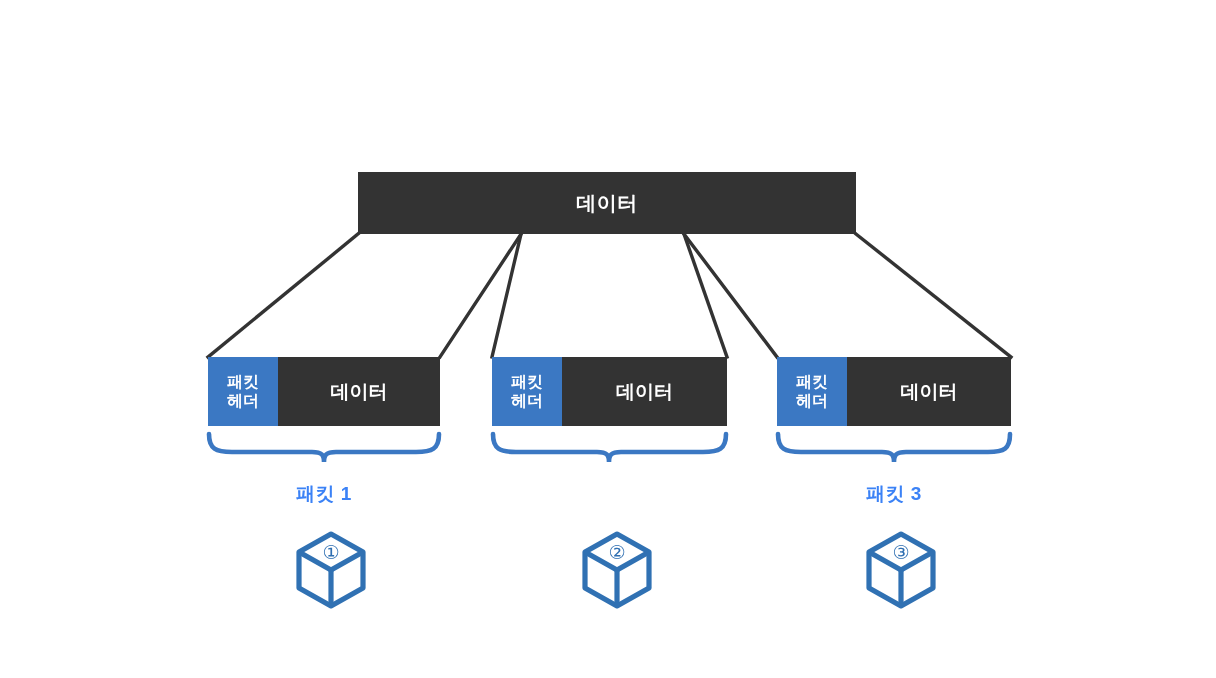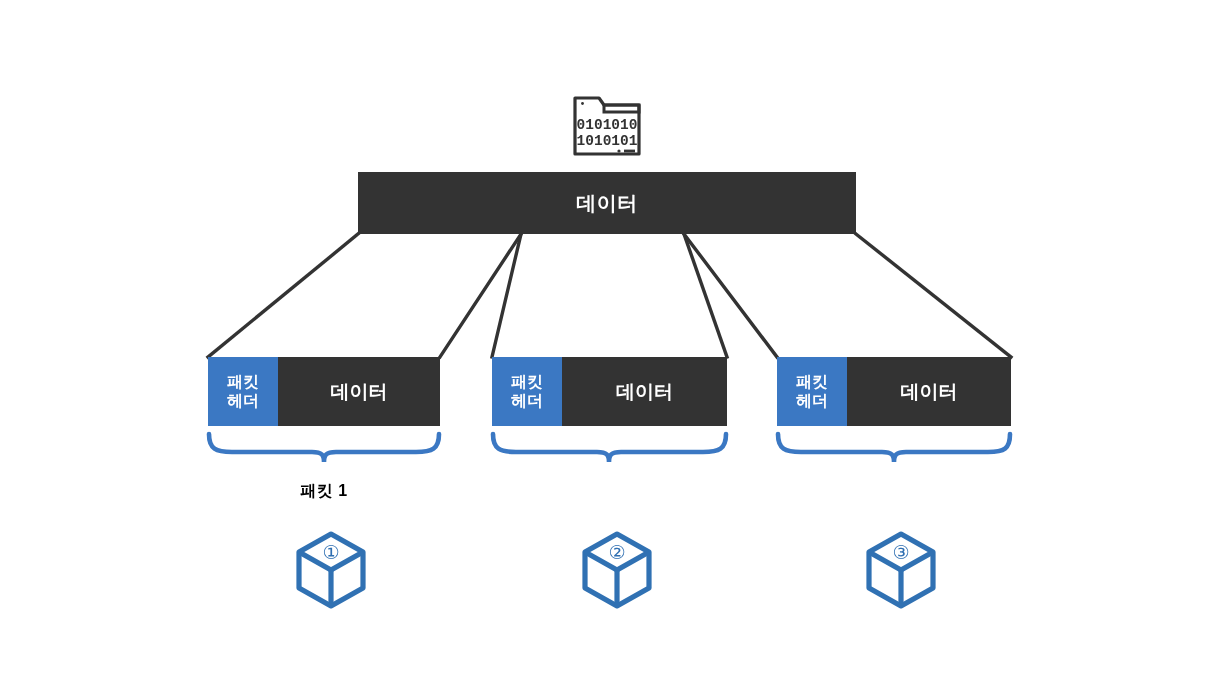"0101010" div.data-icon { html: <div> <svg> <path></path> <path></path> <text>0101010</text> <text>1010101</text> <circle></circle> <rect></rect> <circle></circle> </svg> </div> -> none }
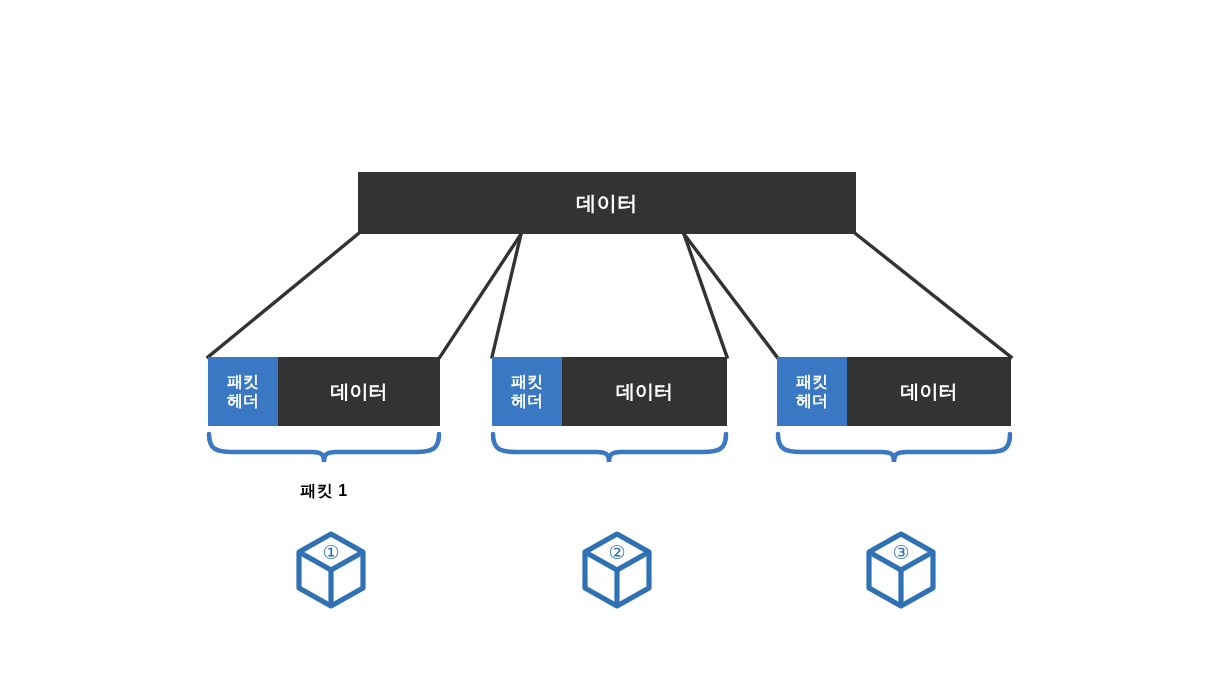"패킷 1" .packet-label { color: #000000 -> #3b82f6; font-size: 16px -> 19px }
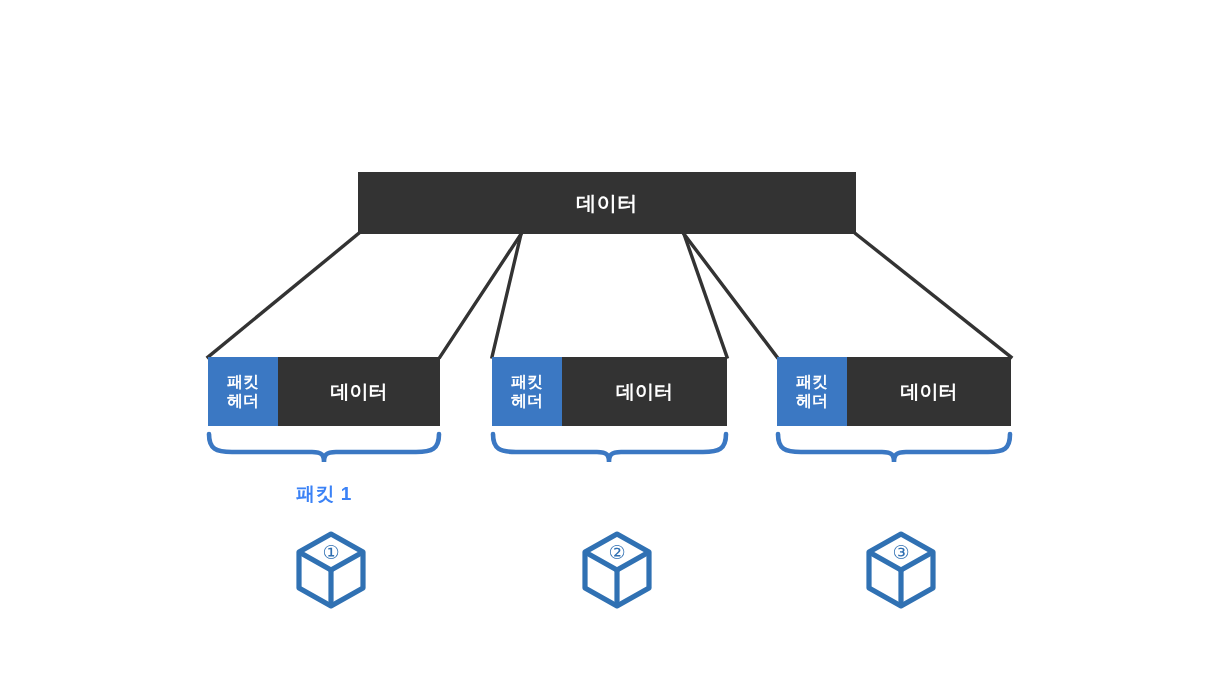"패킷 3" div.packet-label { html: none -> <div>패킷 3</div> }
